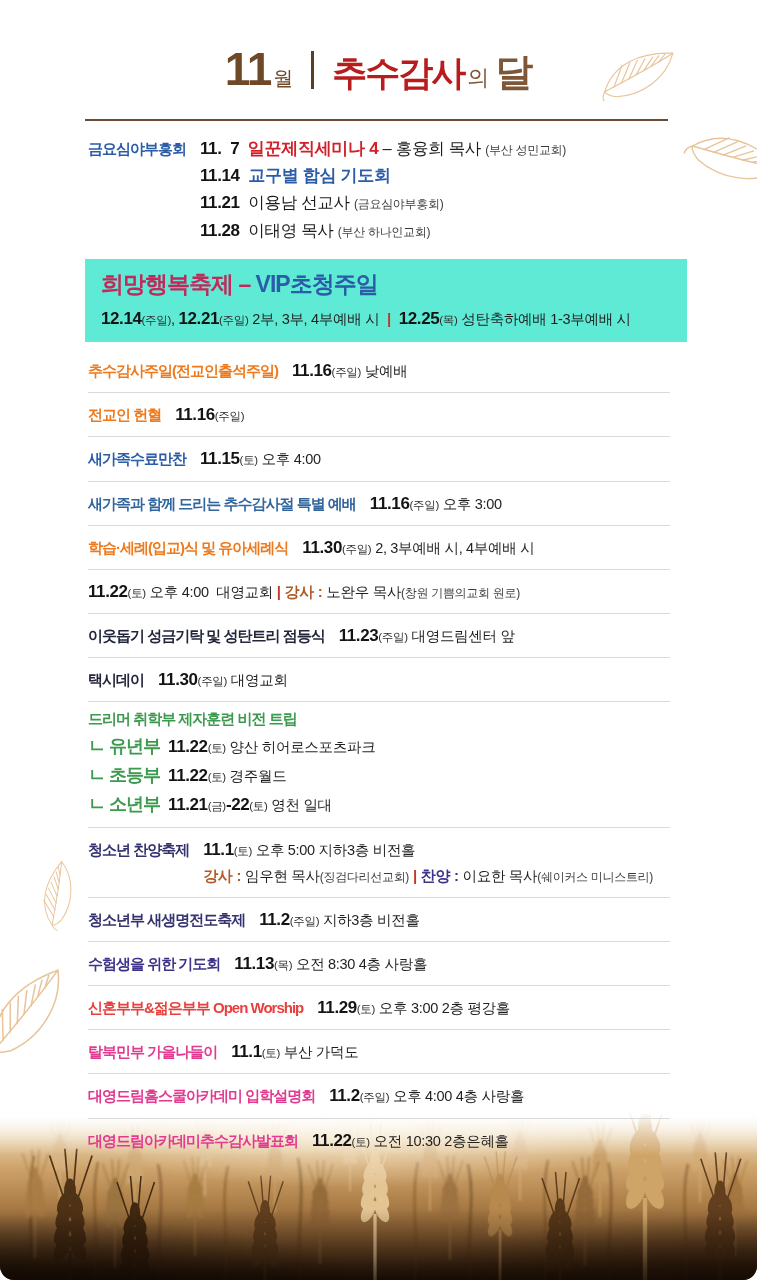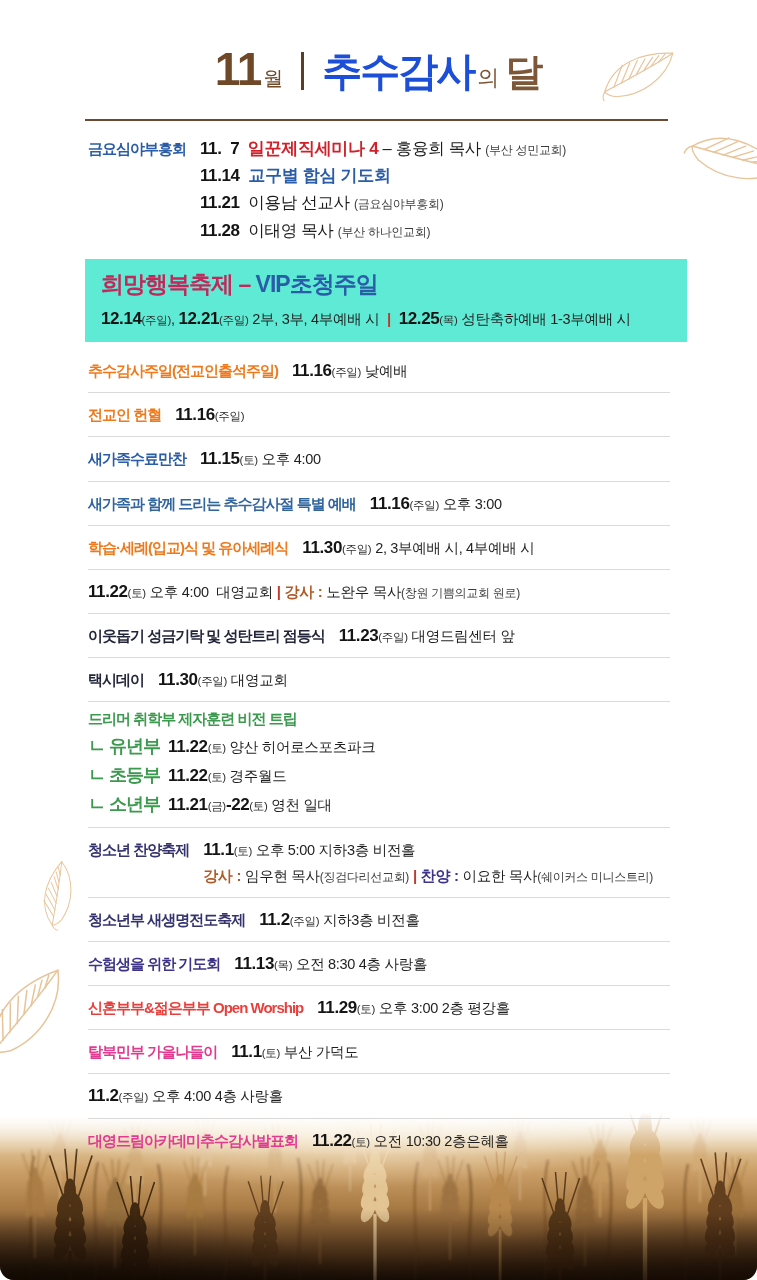"추수감사" .title-main { color: #1d4ed8 -> #b91c1c; font-size: 40px -> 35px }
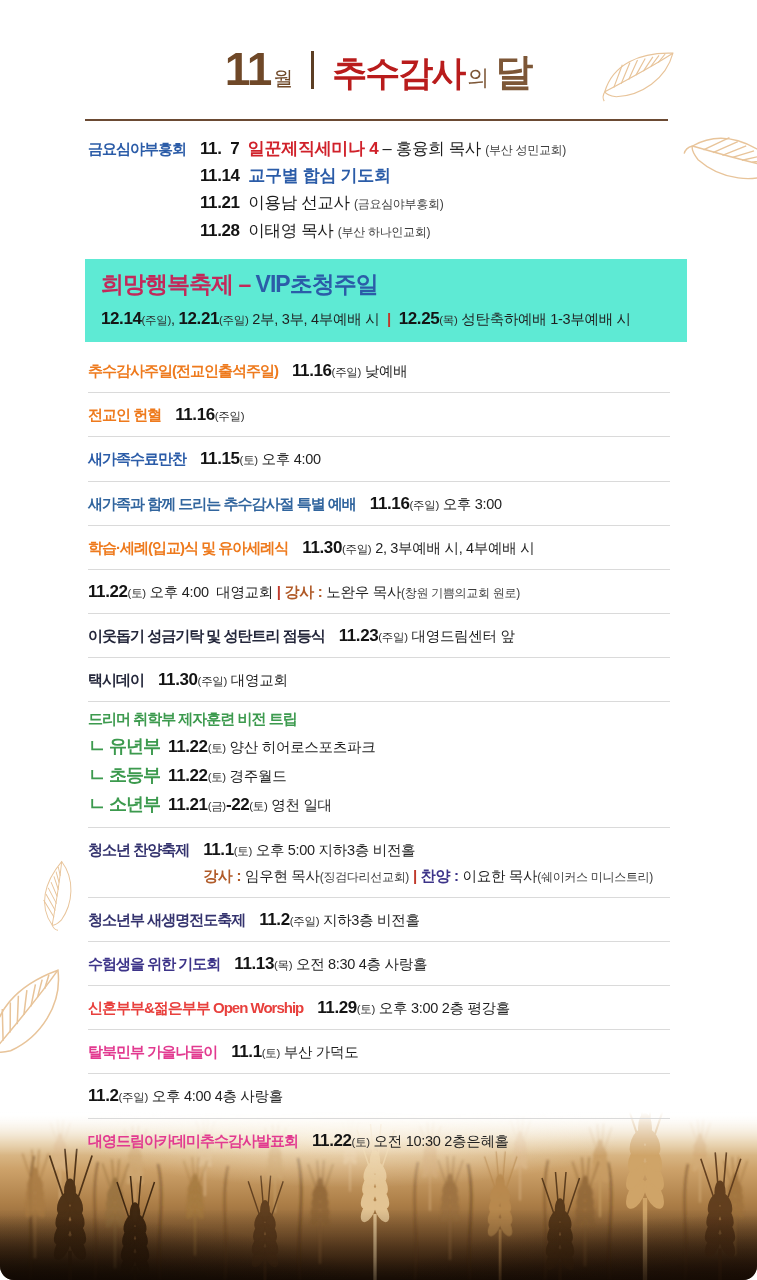"대영드림홈스쿨아카데미 입학설명회" h2.sec-title { html: none -> <h2>대영드림홈스쿨아카데미 입학설명회</h2> }
